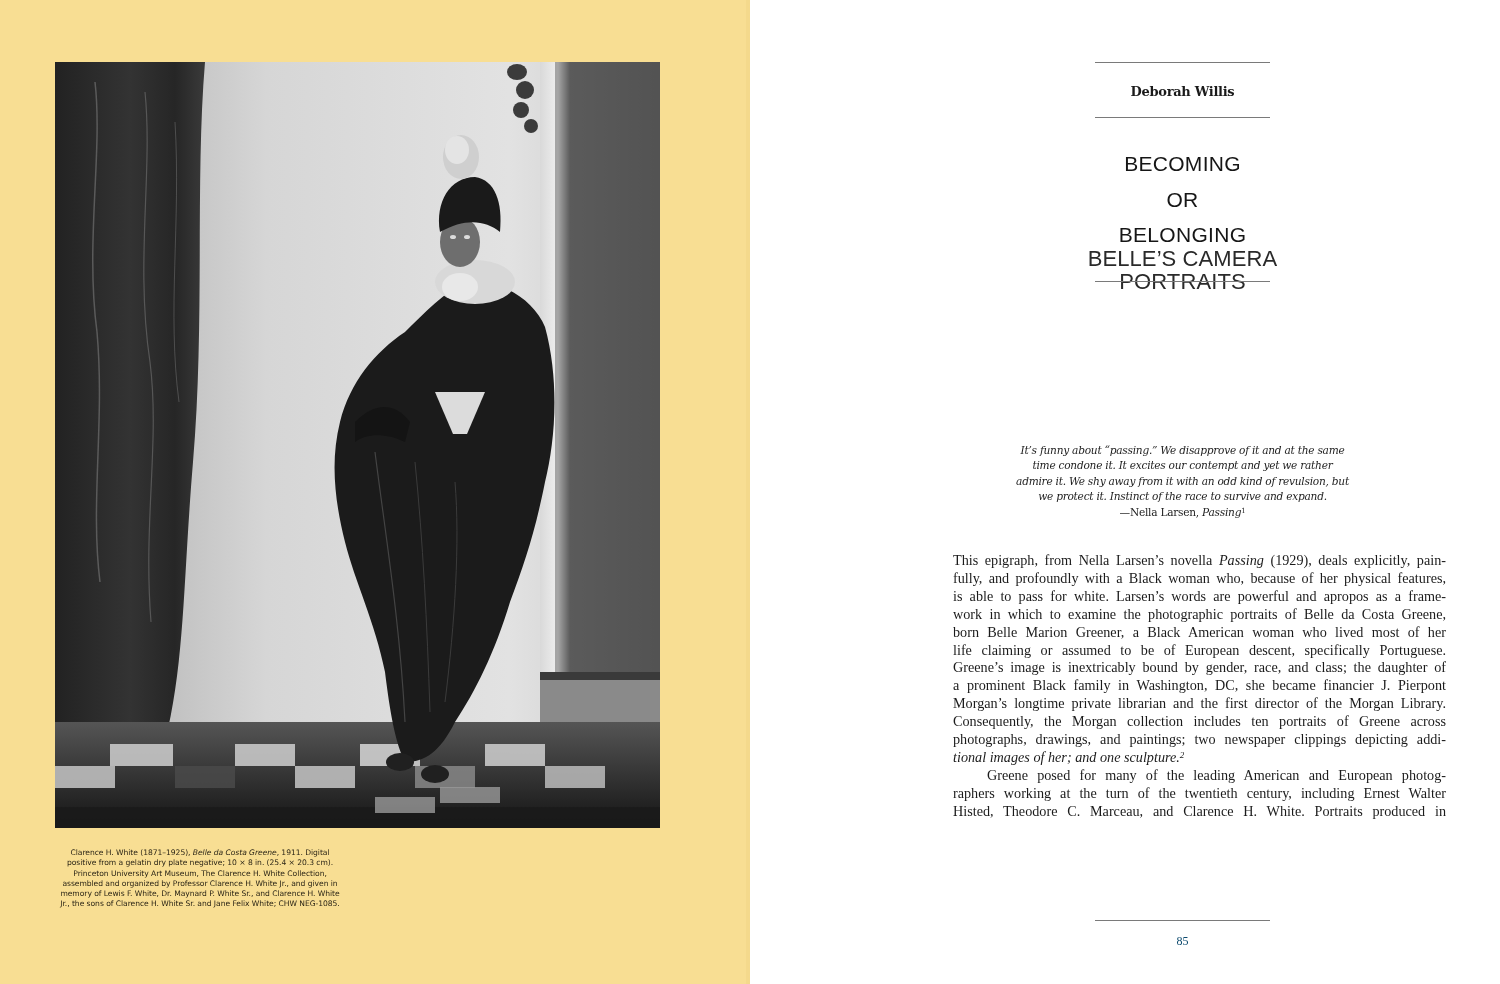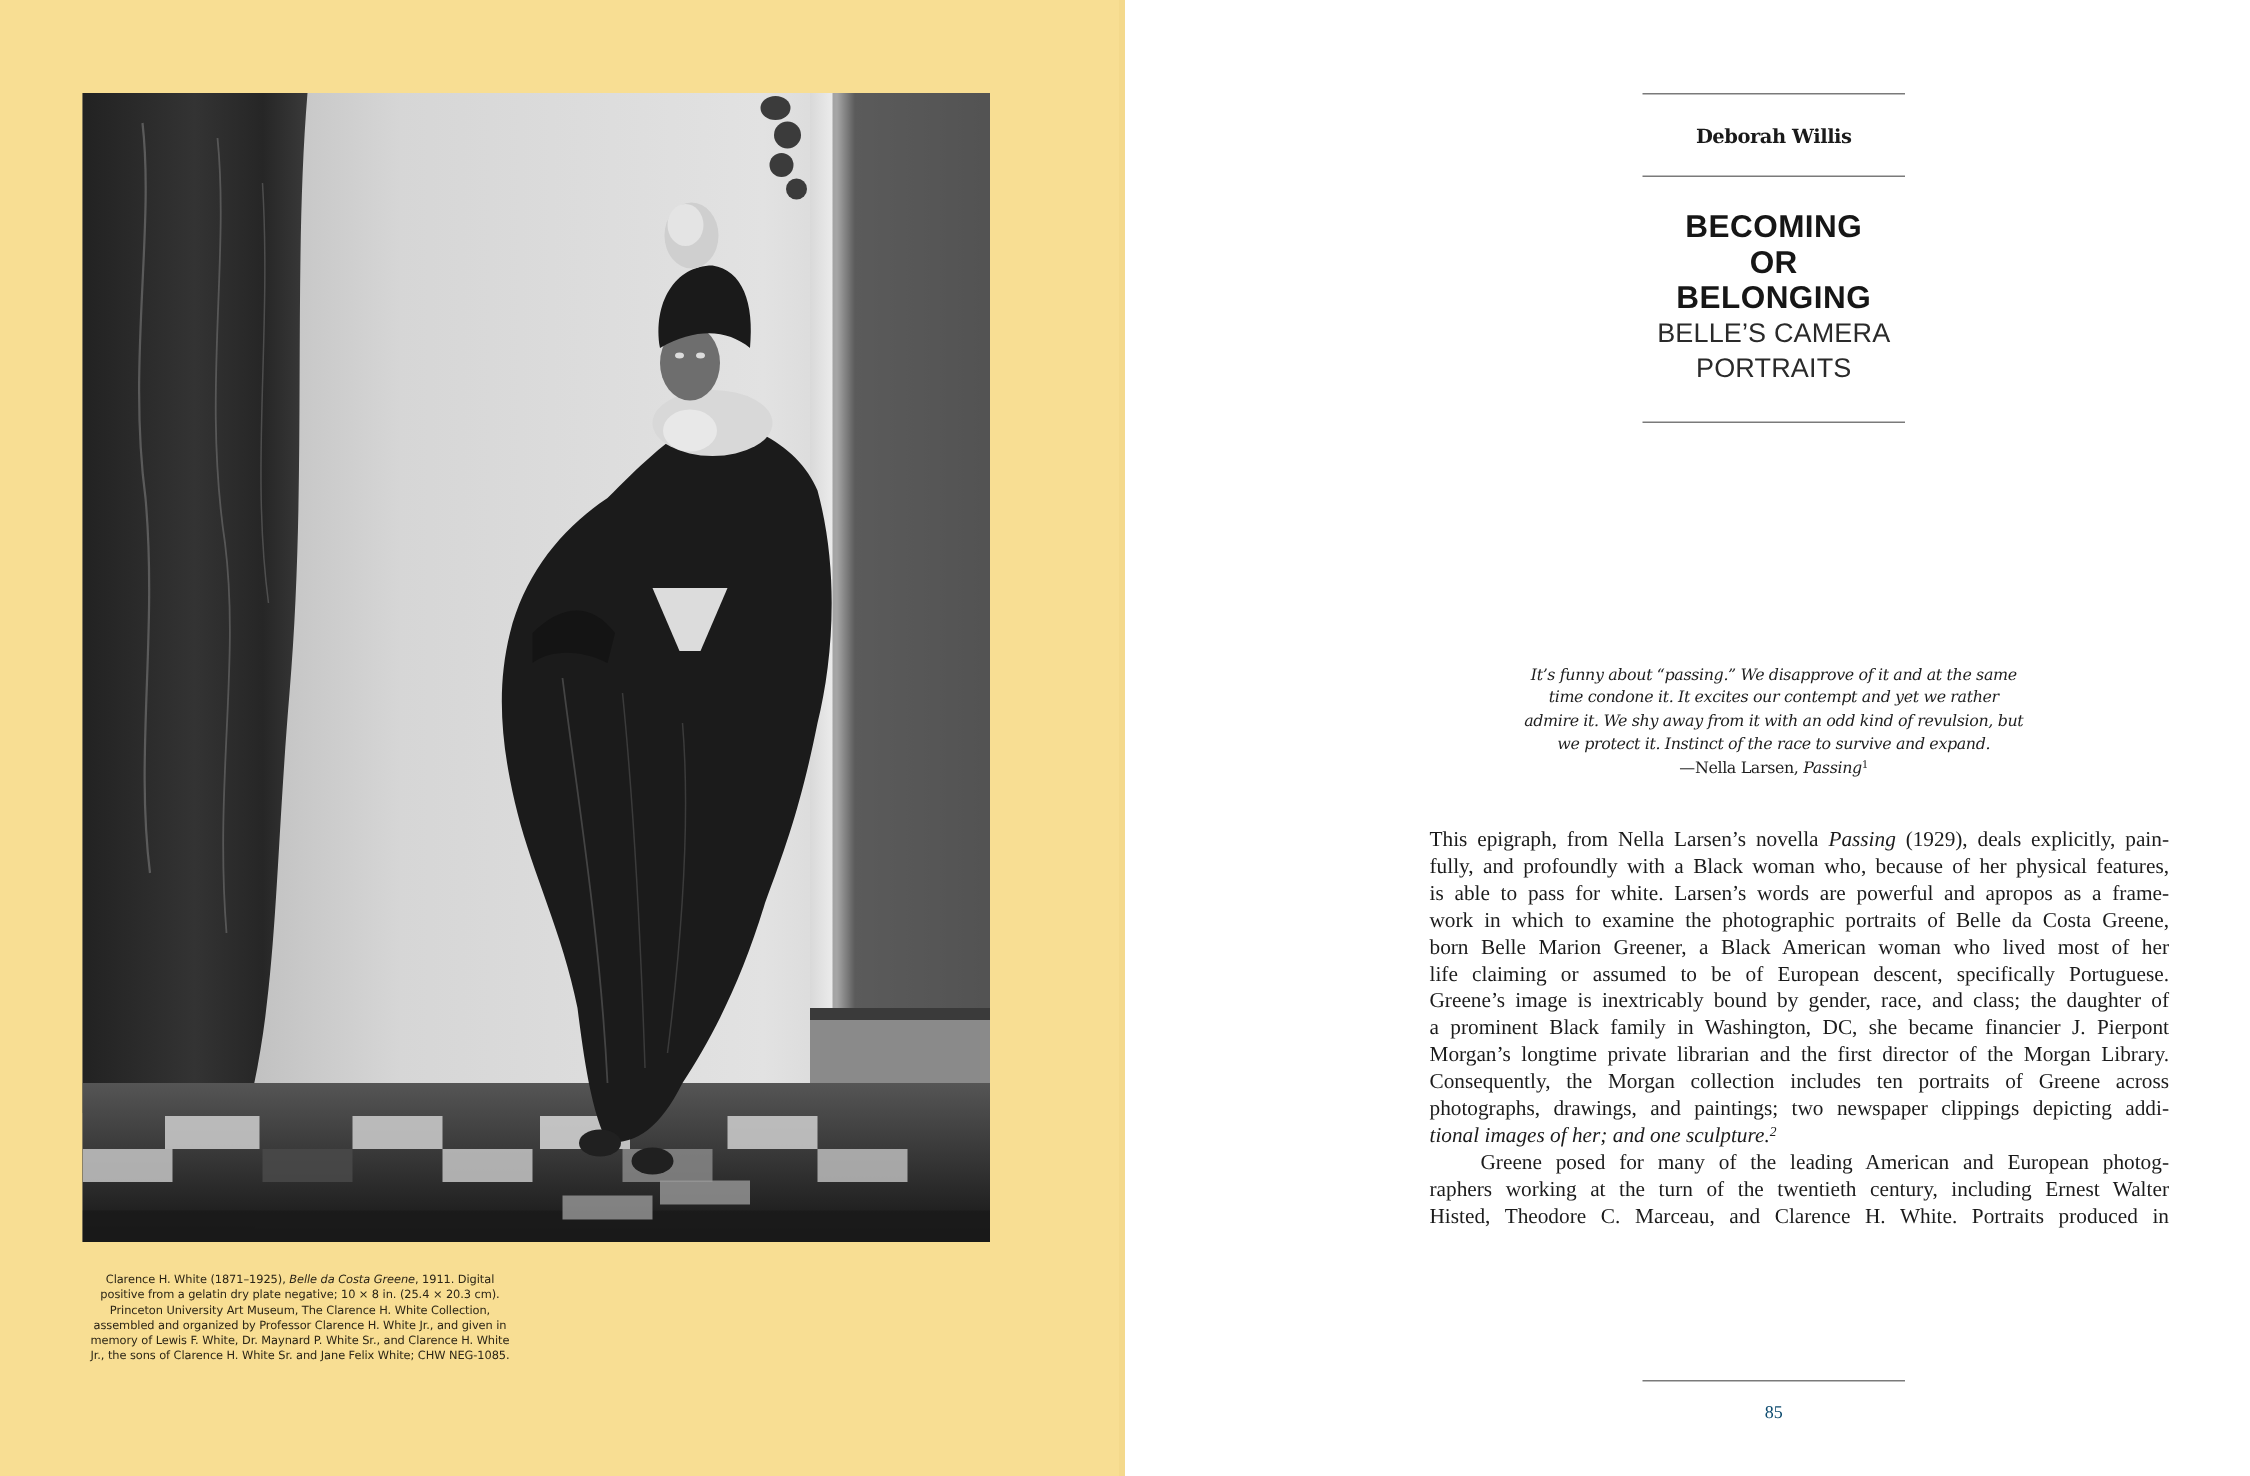"BECOMING" .title .bold-line { font-weight: bold -> normal; margin-top: none -> 12px }
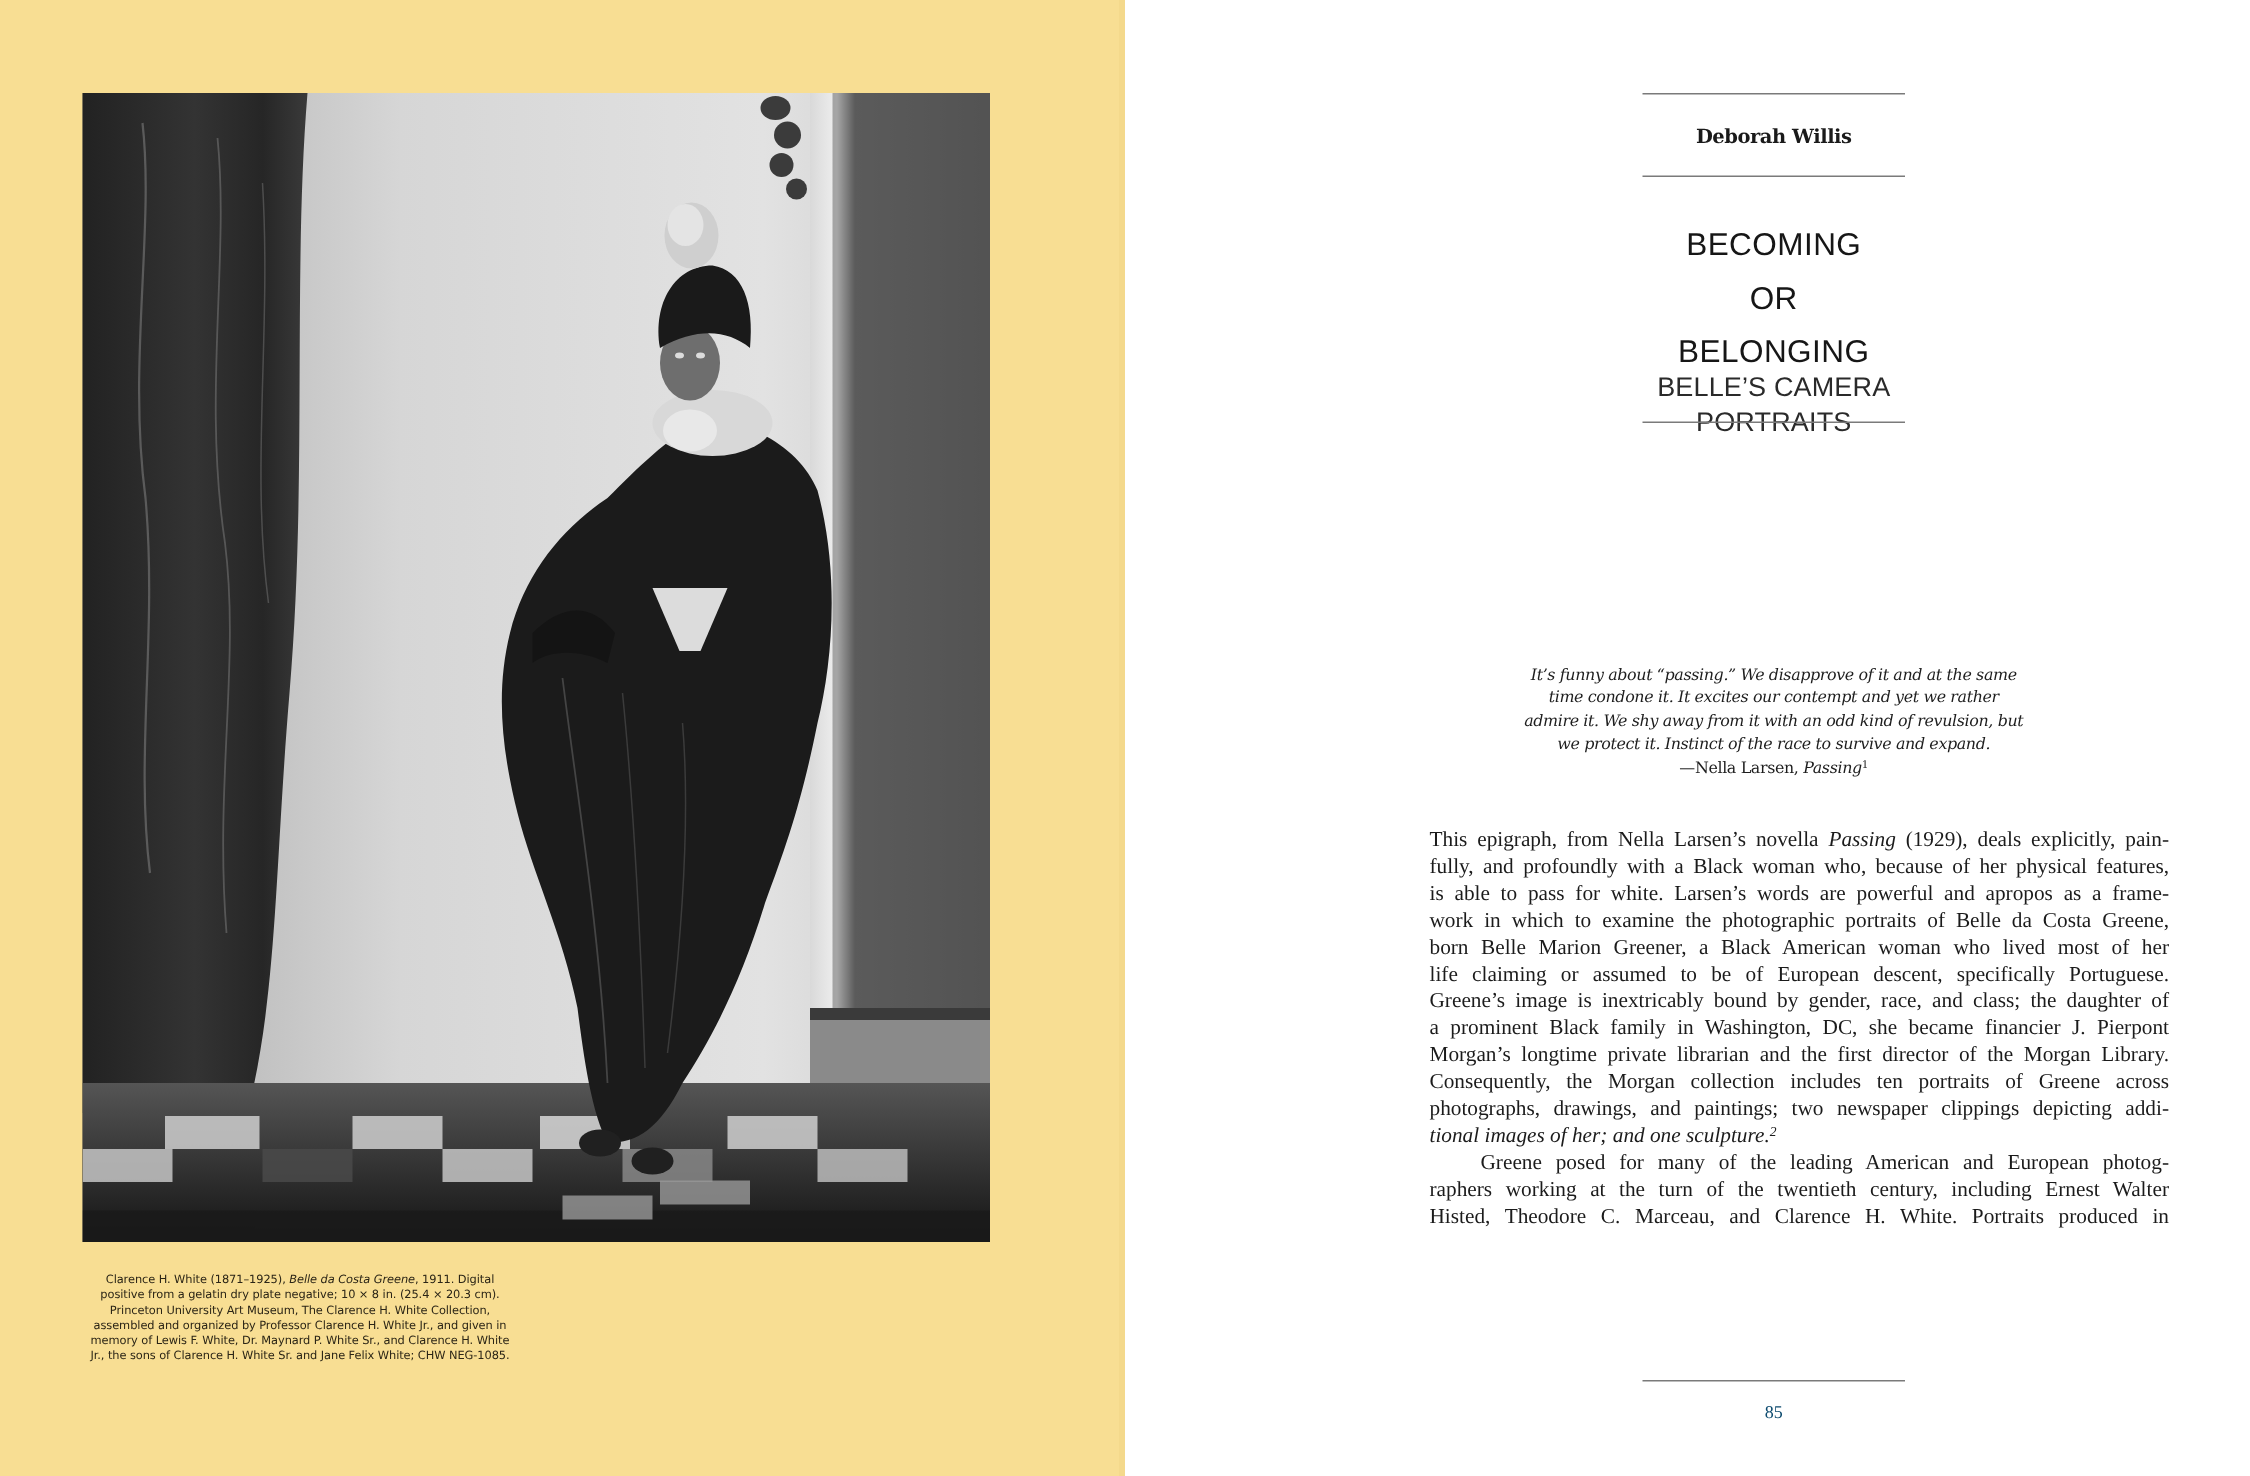"BELLE’S CAMERA" .title .thin-line { font-size: 18px -> 22px }
